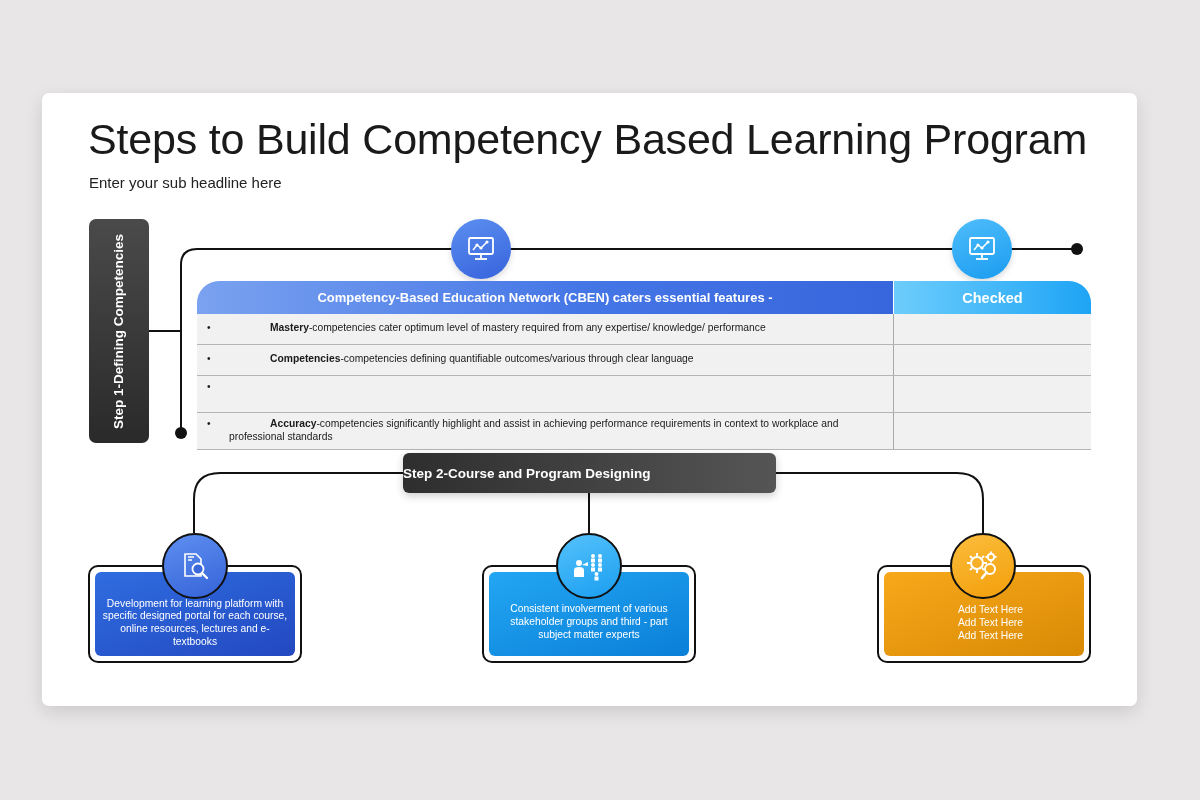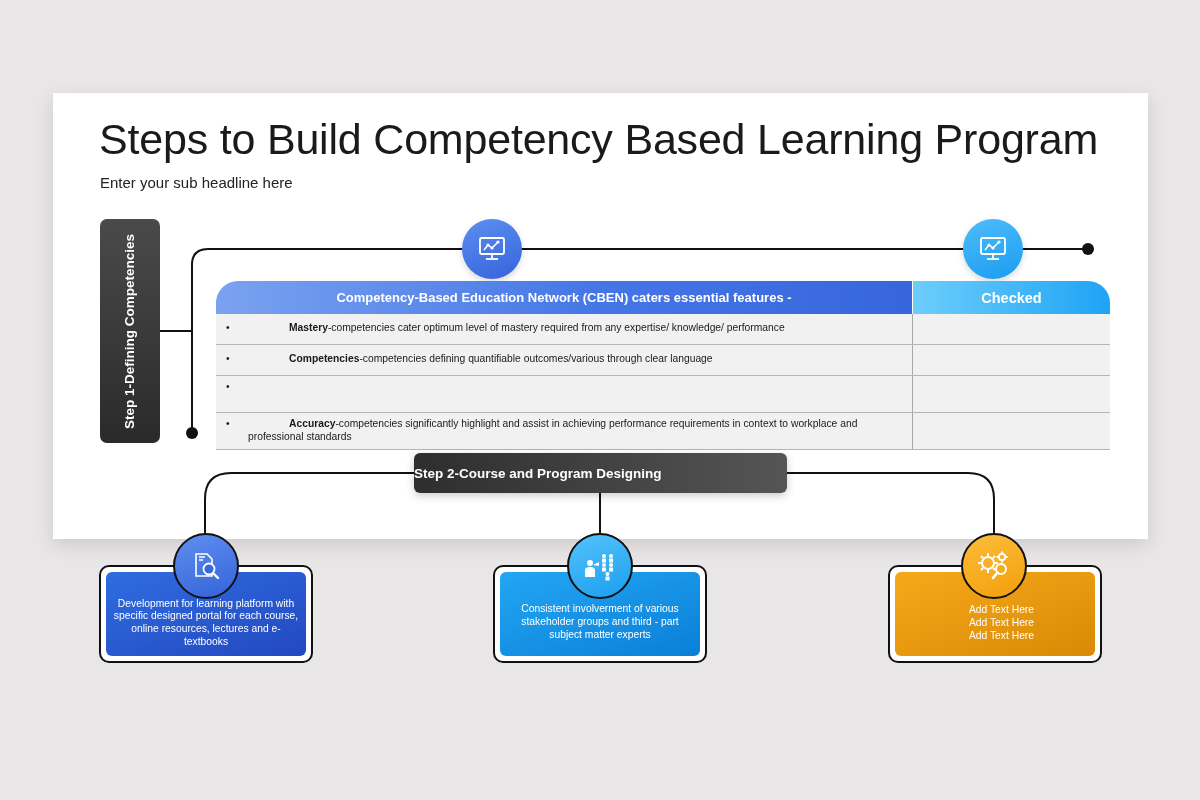"Steps to Build Competency Based" .slide { border-radius: none -> 7px; height: 446px -> 613px; left: 53px -> 42px }
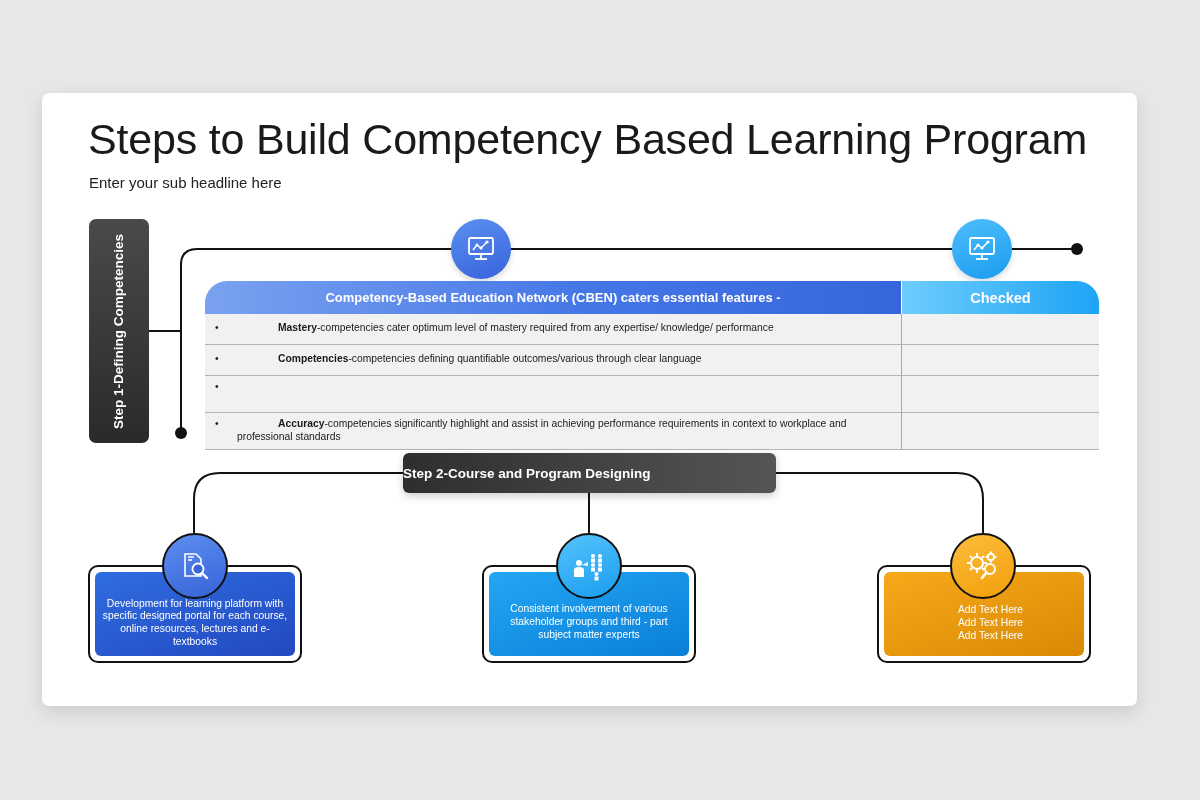"Competency-Based Education Network" .tbl { margin-left: 8px -> none }
